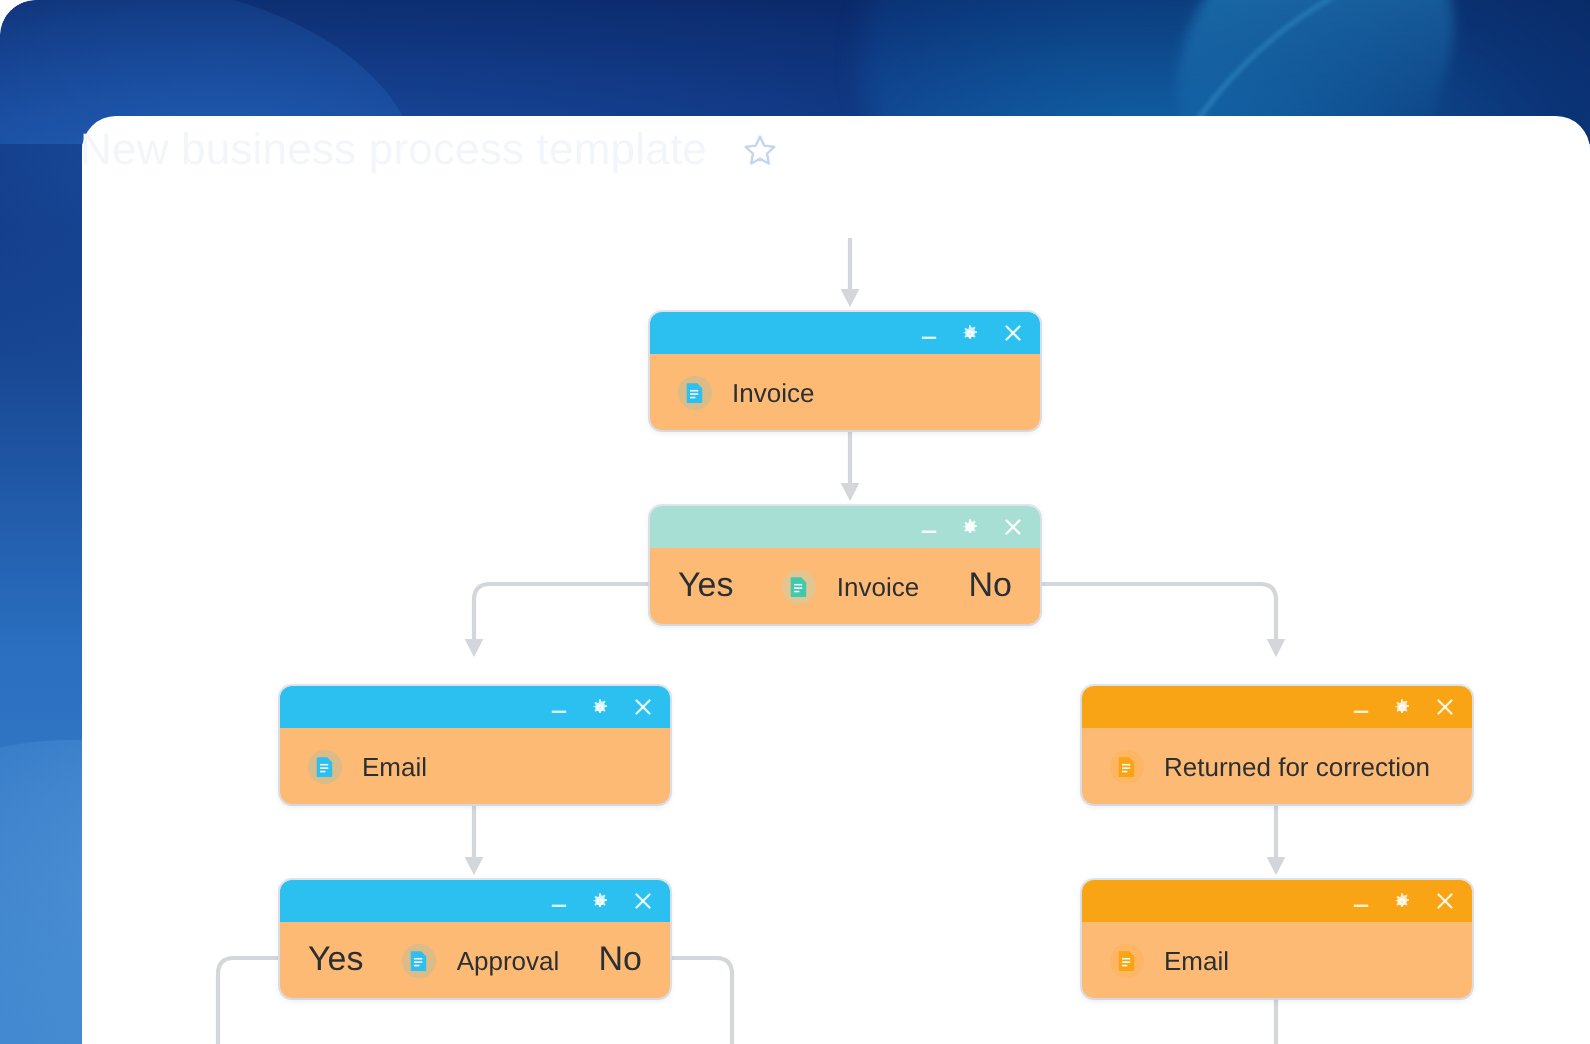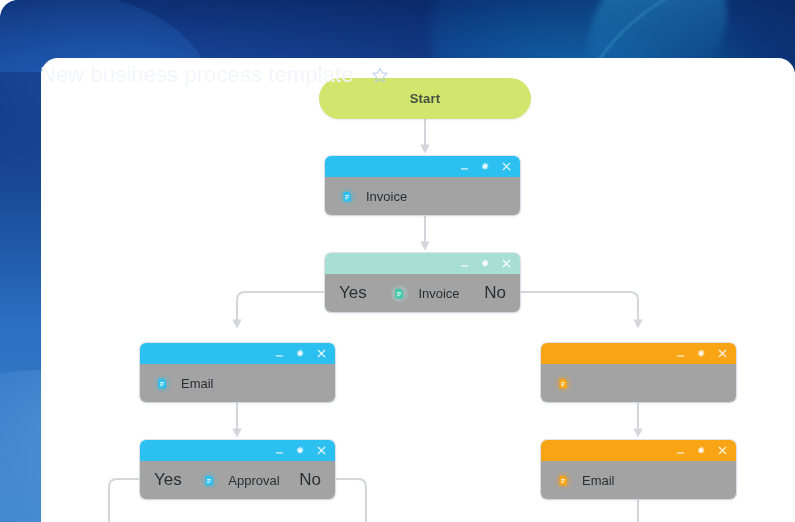"Start" div { html: <div> <span>Start</span> </div> -> none }
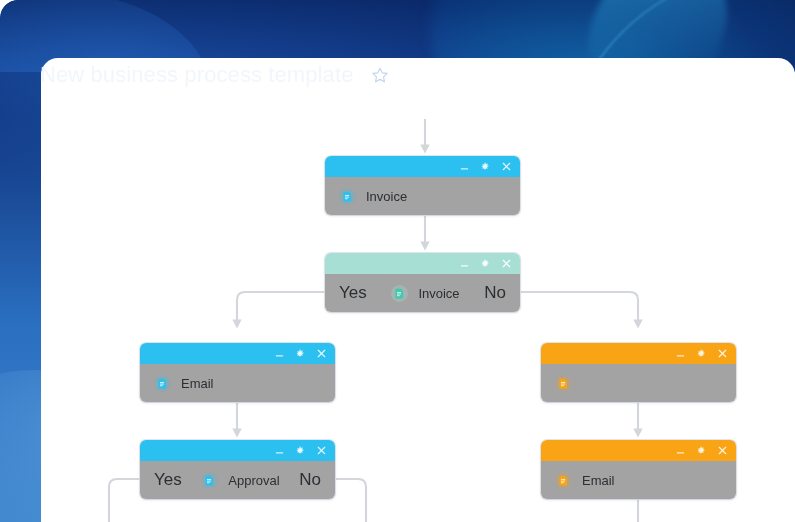"Invoice" .node-body { background: #a3a3a3 -> #fdba74 }
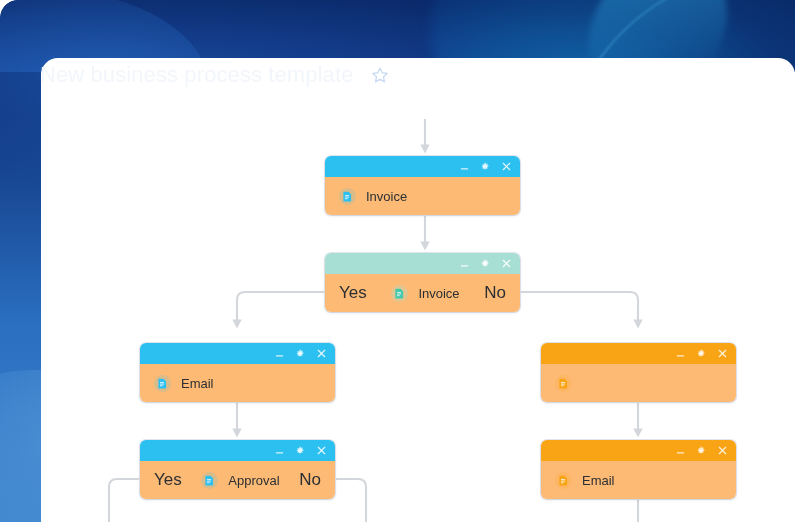"Returned for correction" span.node-label { html: none -> <span>Returned for correction</span> }
